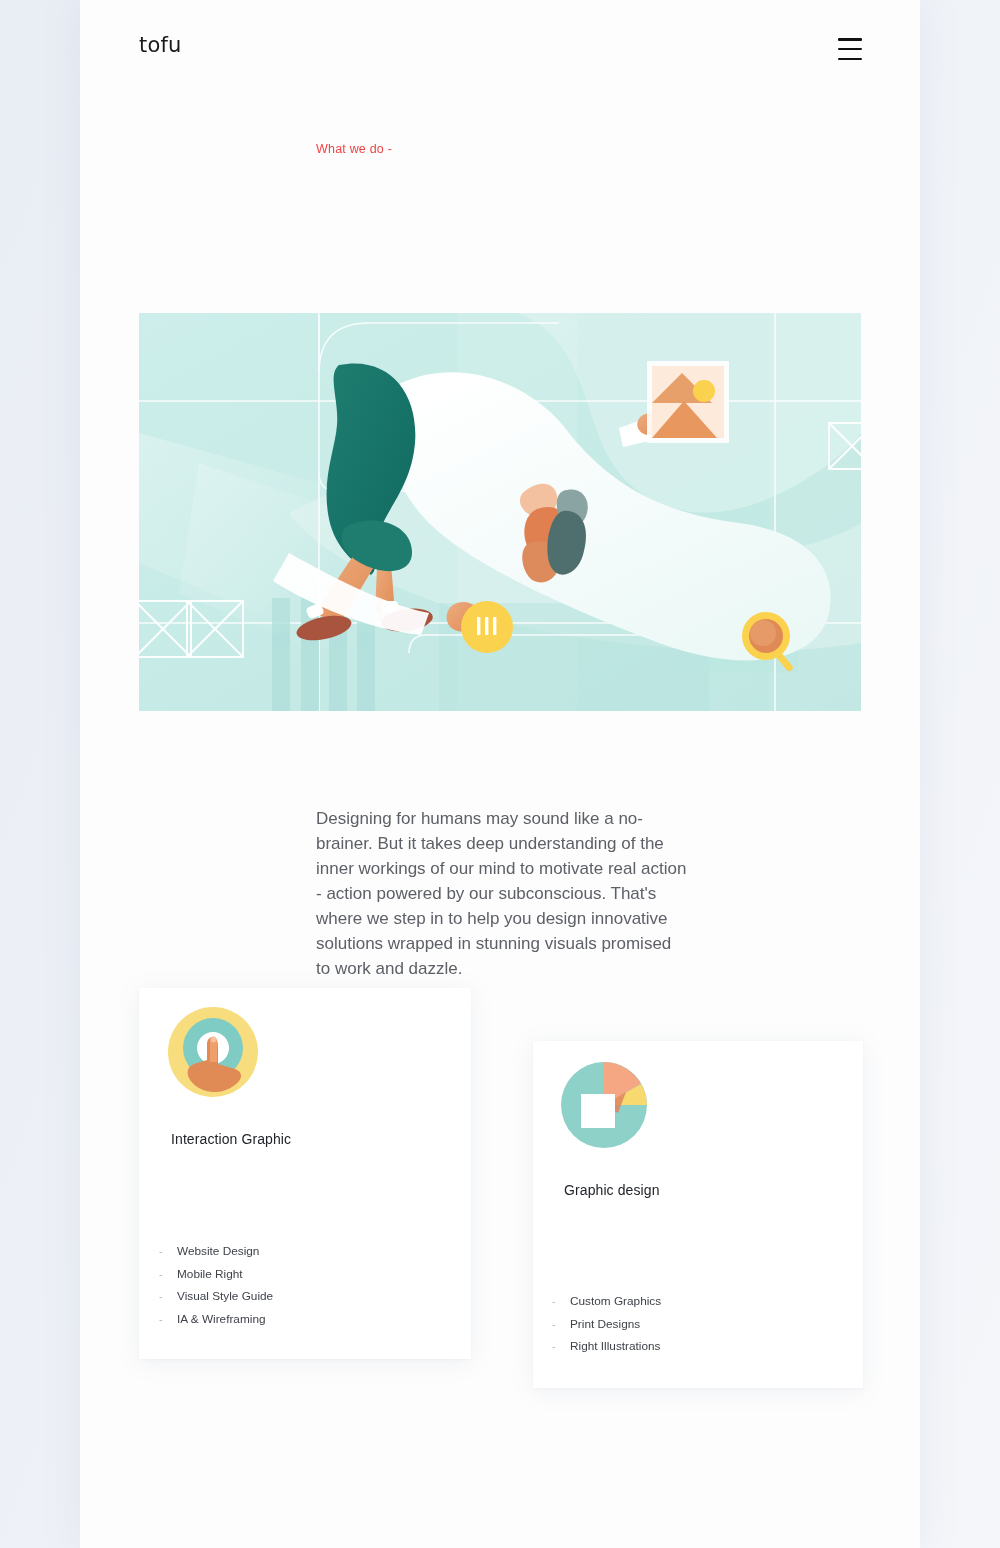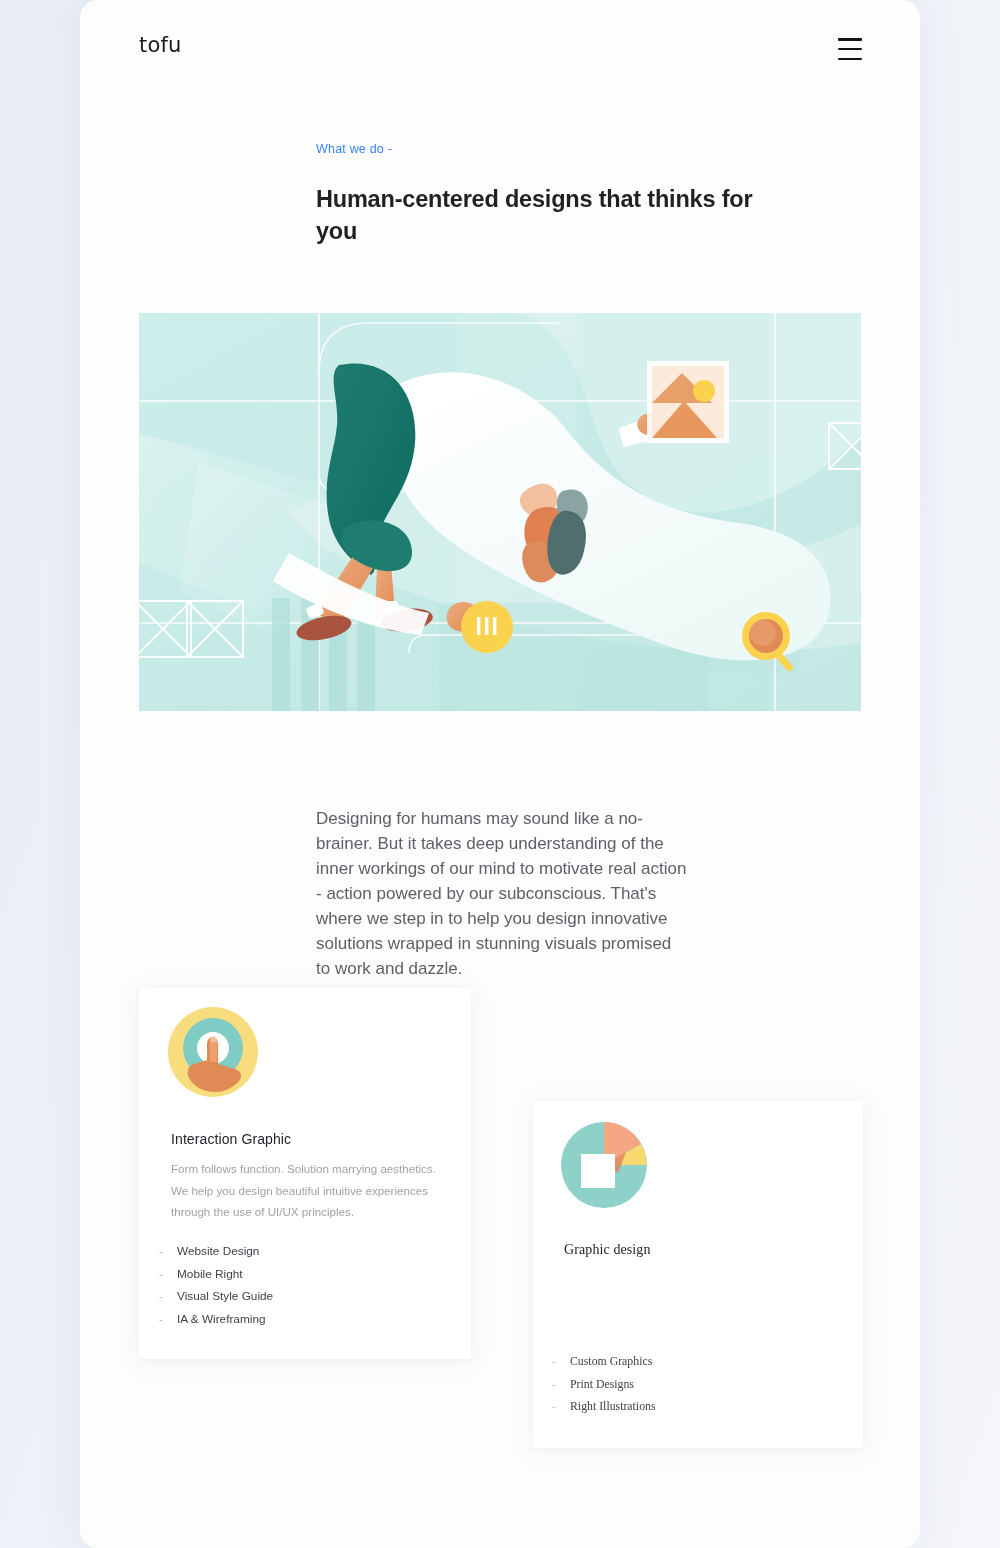"tofu" .page { border-radius: 18px -> none }
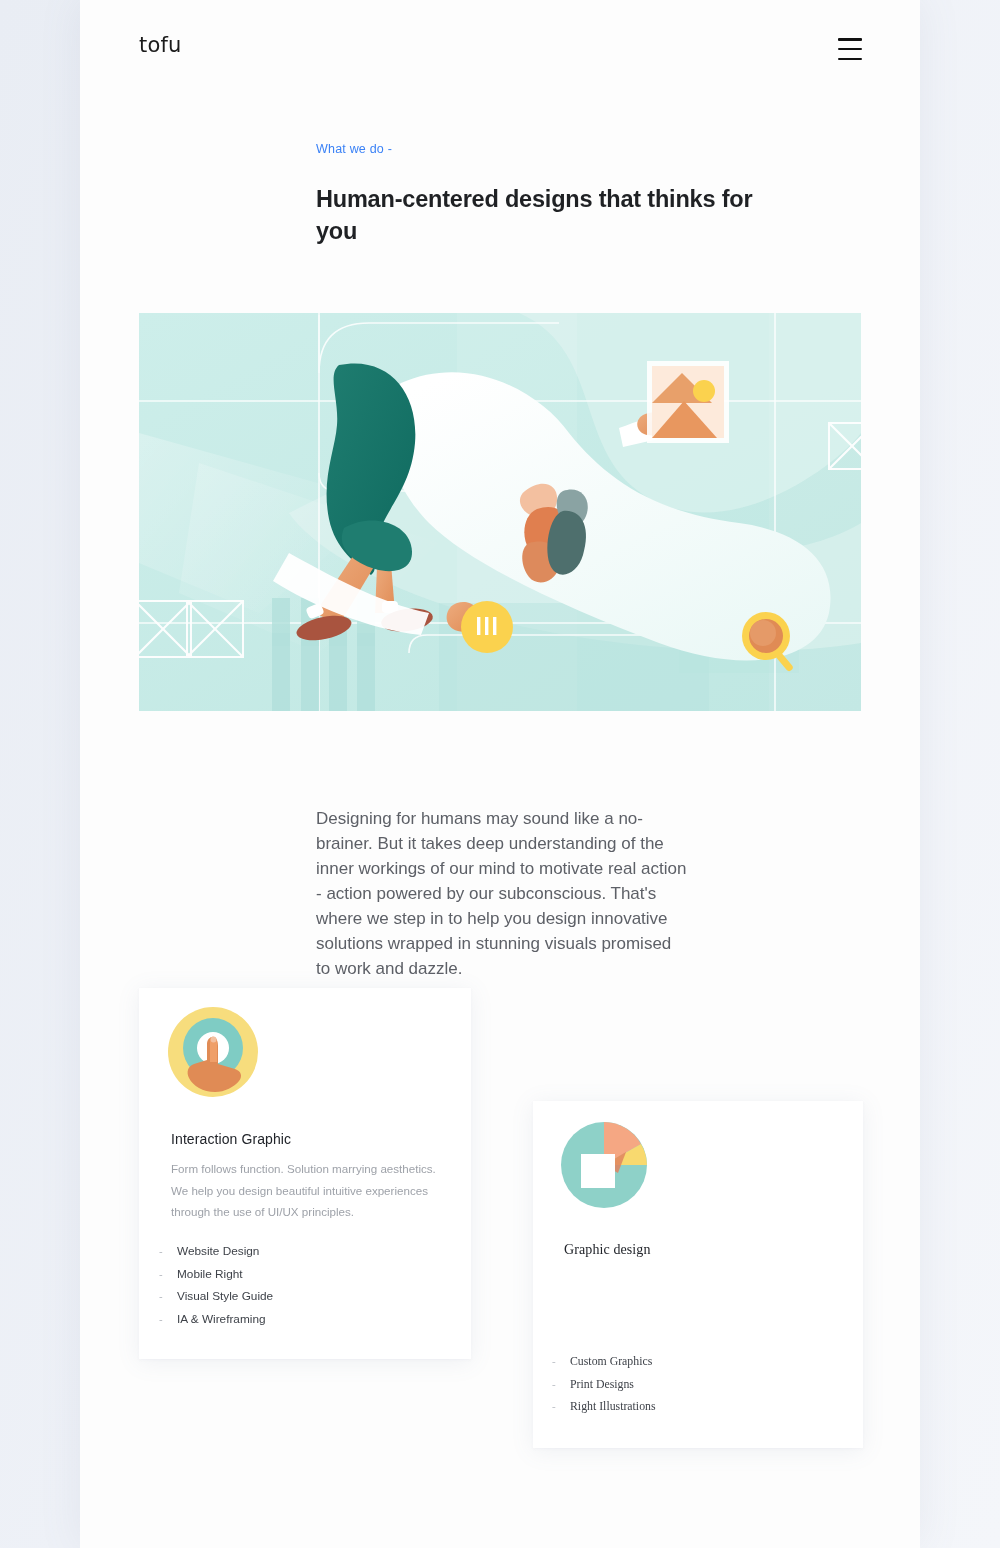"What we do -" .eyebrow { color: #3b82f6 -> #ef4444 }
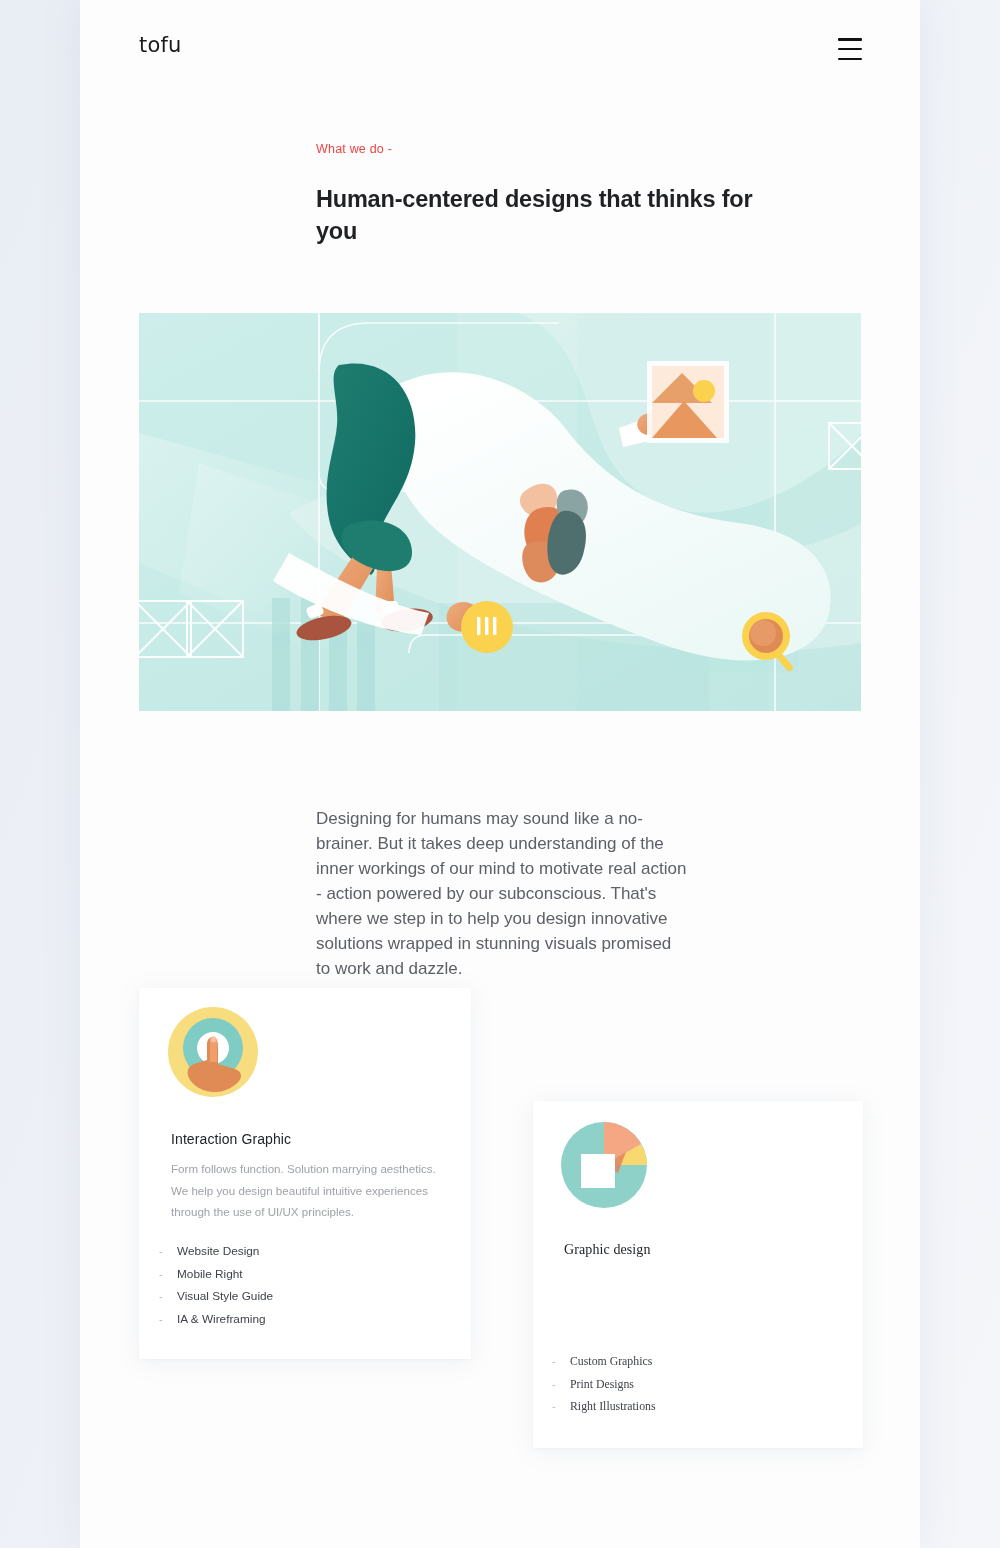"Human-centered designs that thinks for" div.headline { html: <div>Human-centered designs that thinks for you</div> -> none }
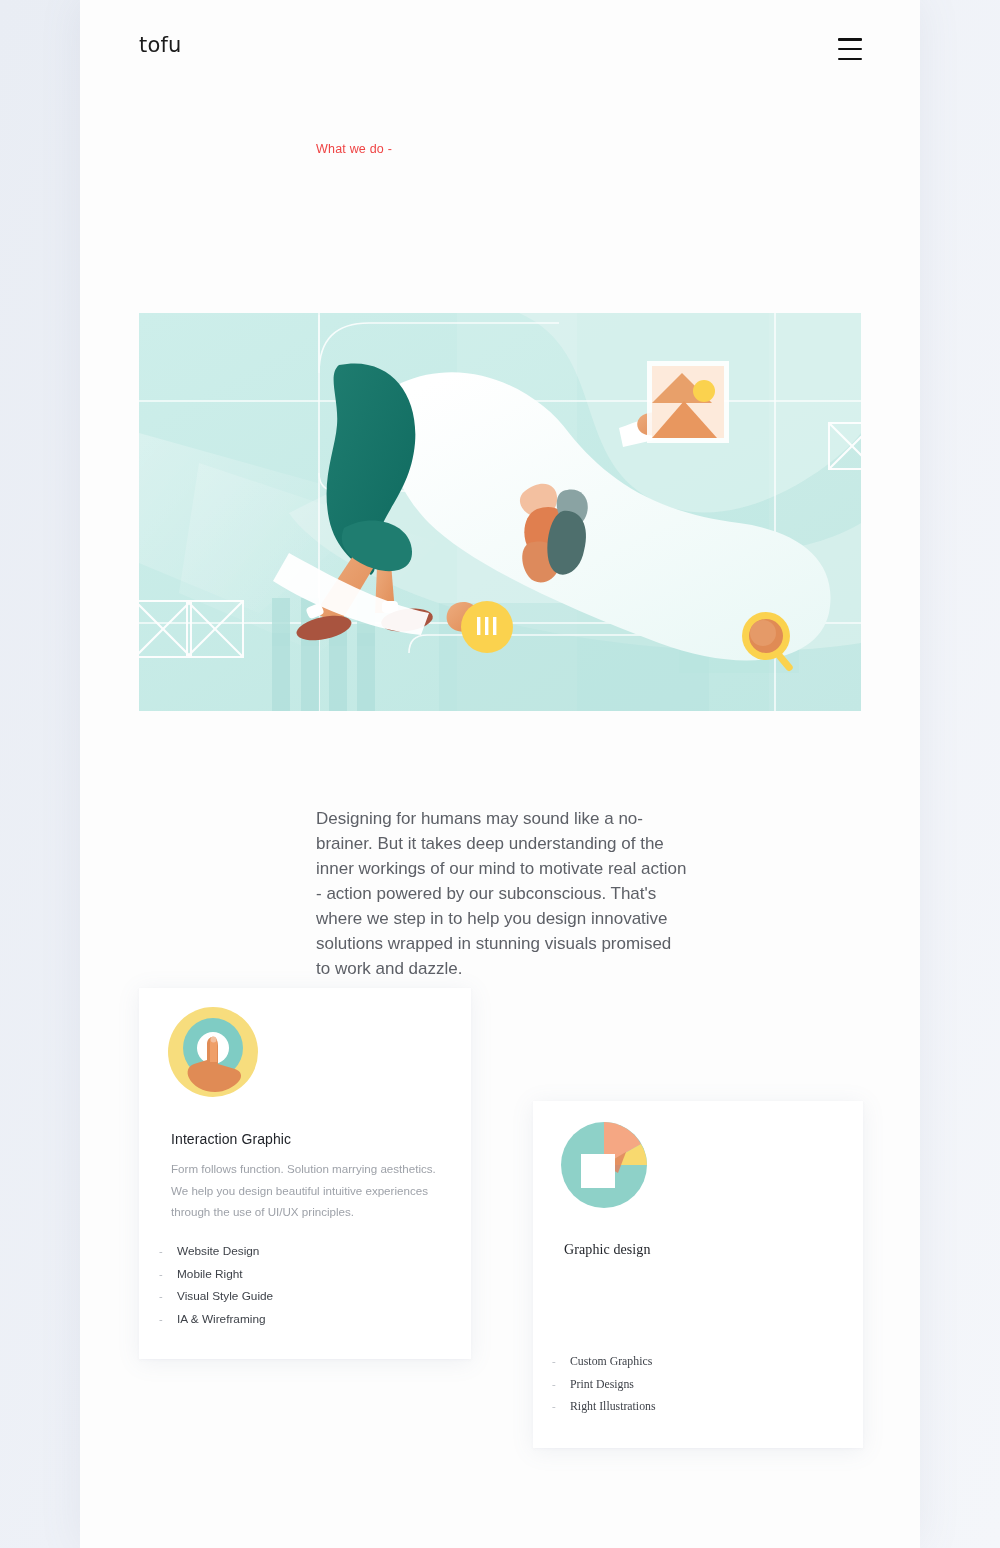"Form follows function. Solution marrying" div.card-desc { html: <div>Form follows function. Solution marrying aesthetics. We help you design beautiful intuitive experiences through the use of UI/UX principles.</div> -> none }
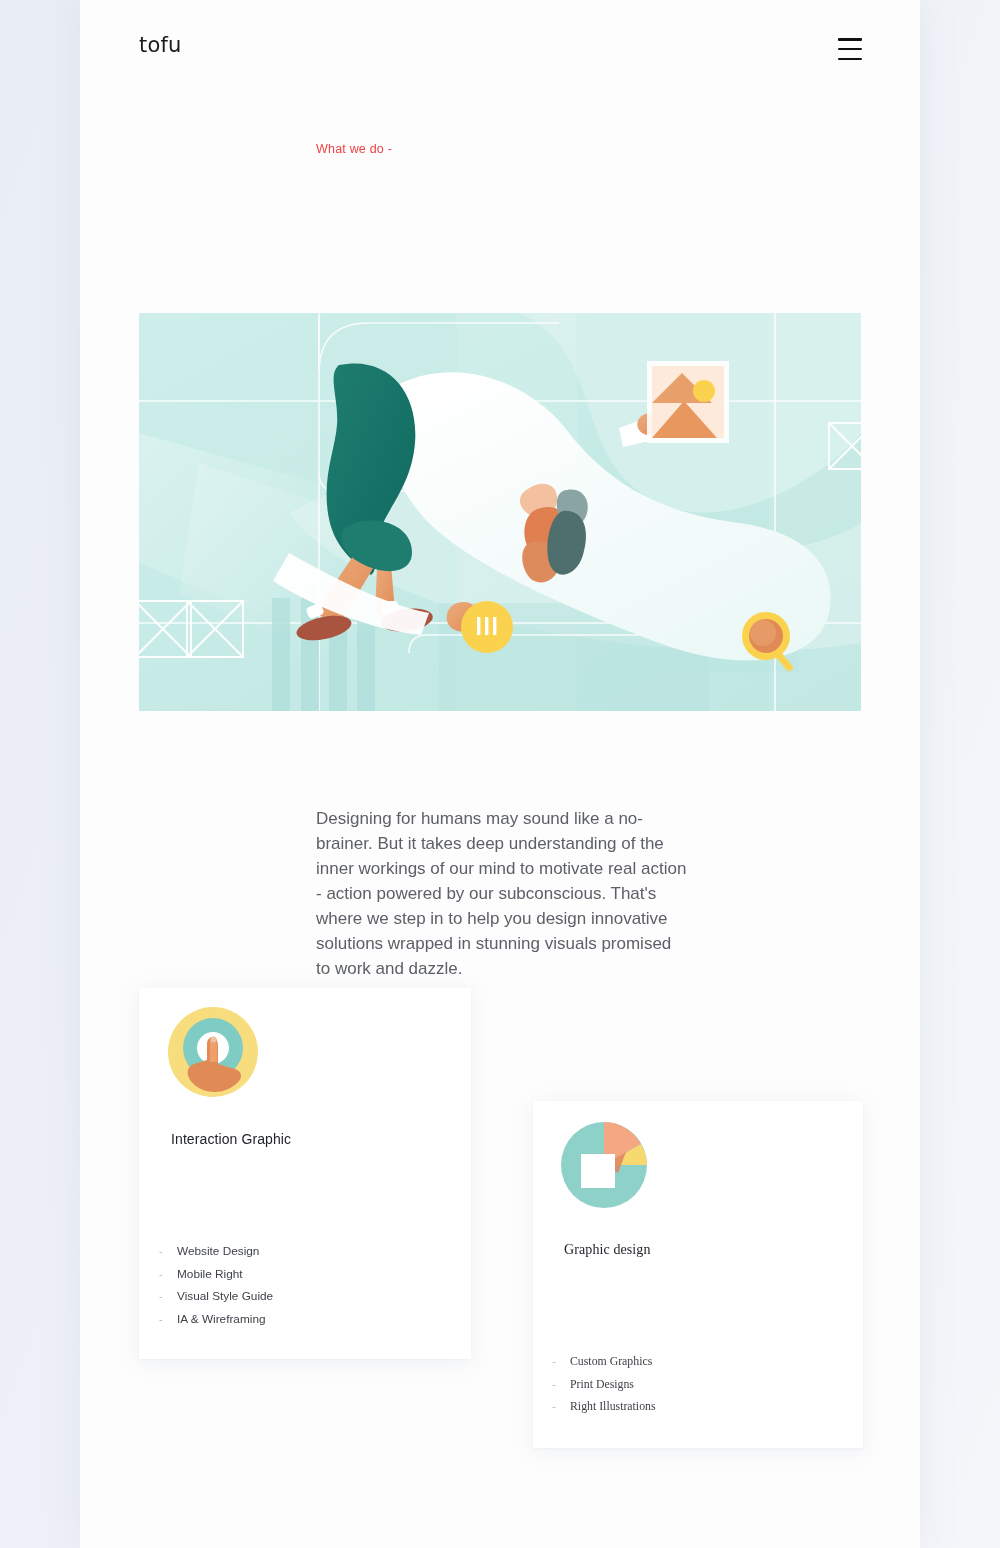"Graphic design" .card-2 { font-family: Liberation Serif, serif -> none; top: 1101px -> 1041px }
